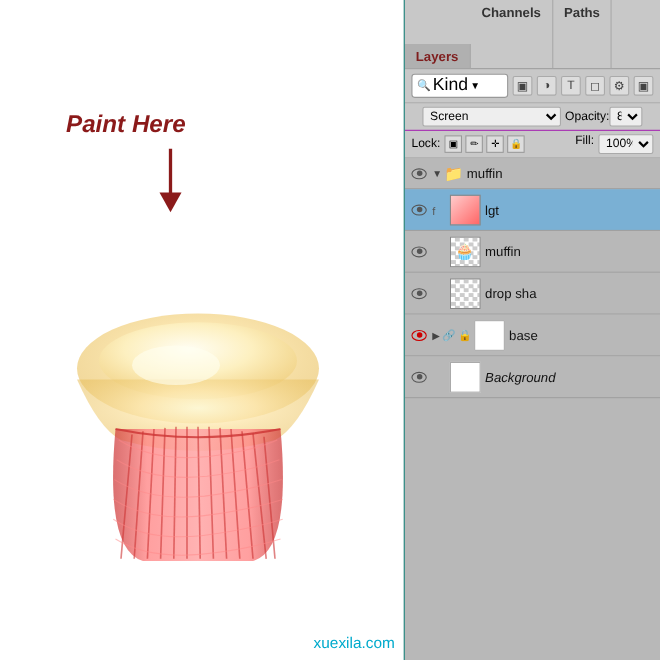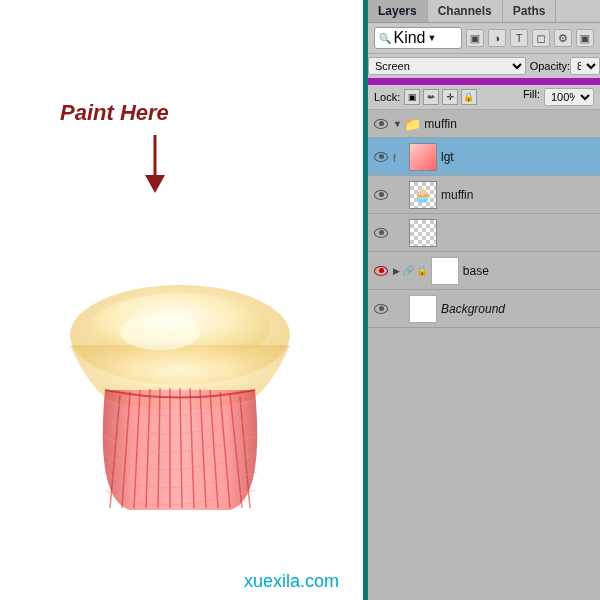"Layers" .panel-tab.active { color: #0f172a -> #7f1d1d; margin-top: none -> 40px }
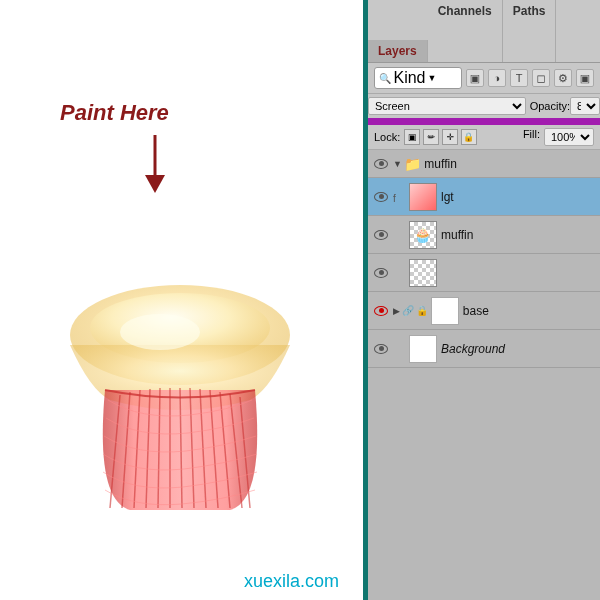"Paint Here" #canvas-area { border-right: 5px solid #0f766e -> 1px solid #0f766e }
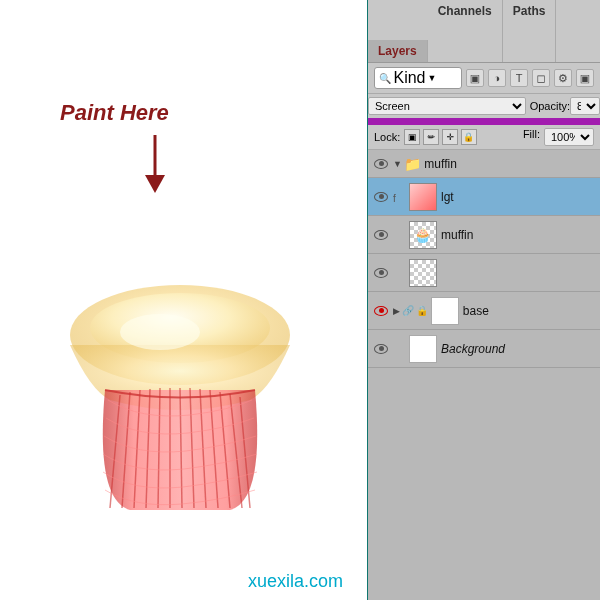"Screen" .blend-row { border-bottom: 7px solid #a21caf -> 1px solid #a21caf; padding: 3px 0 -> 3px 16px }
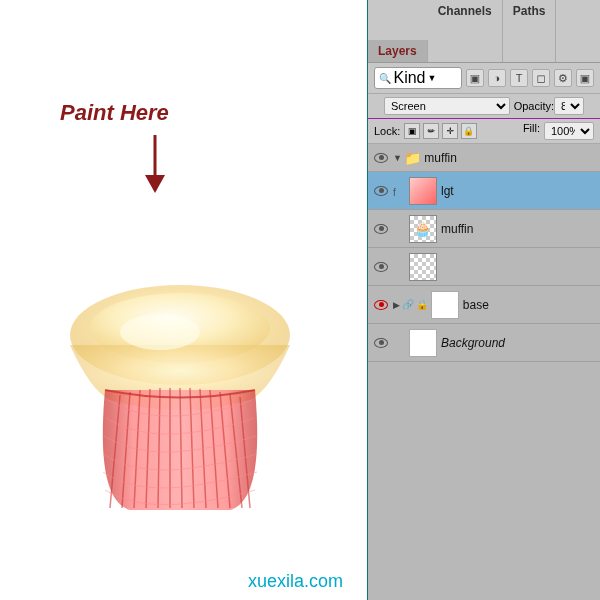"drop sha" span.layer-name { html: none -> <span>drop sha</span> }
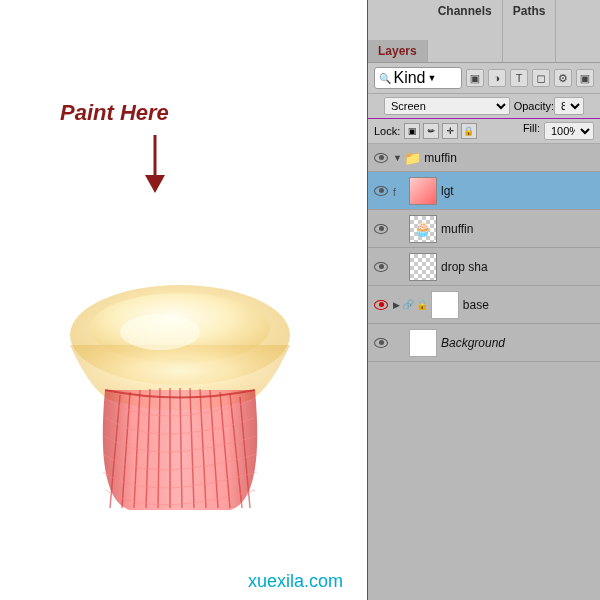"xuexila.com" .watermark { font-size: 18px -> 14px; right: 24px -> 8px }
